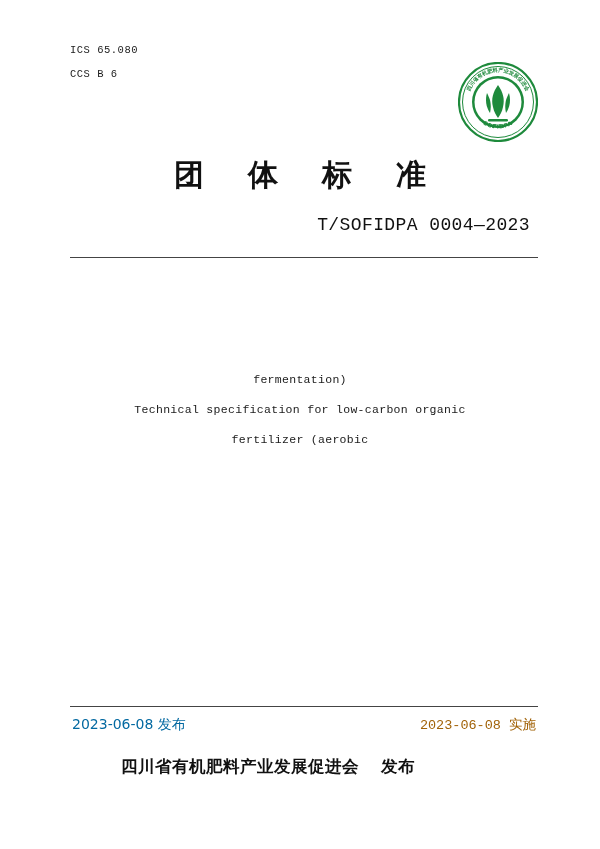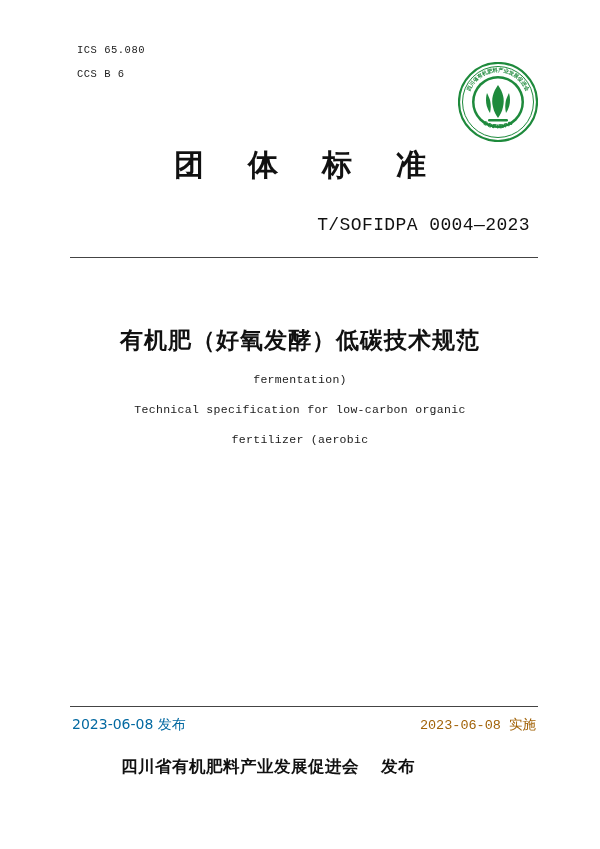"ICS 65.080" .ics-line { margin-left: 7px -> none }
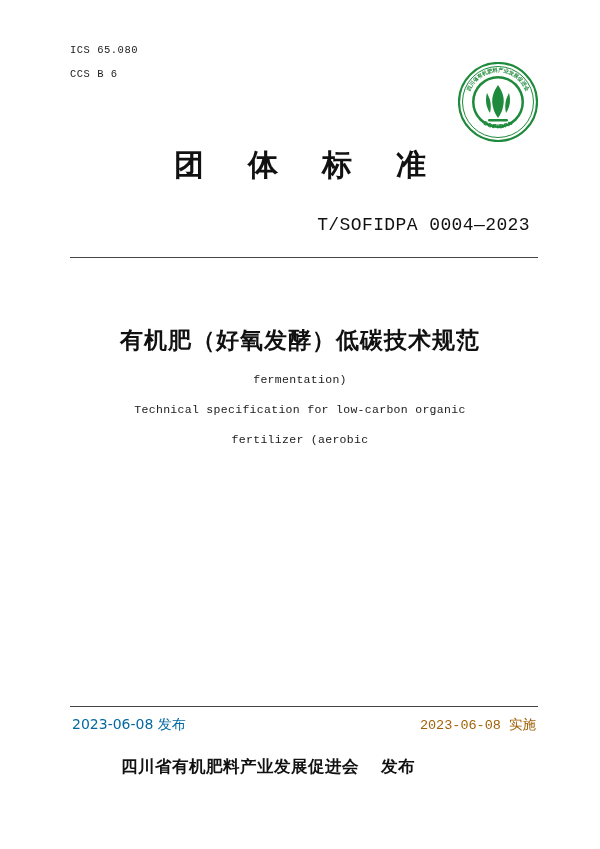"团体标准" .std-title { top: 145px -> 155px }
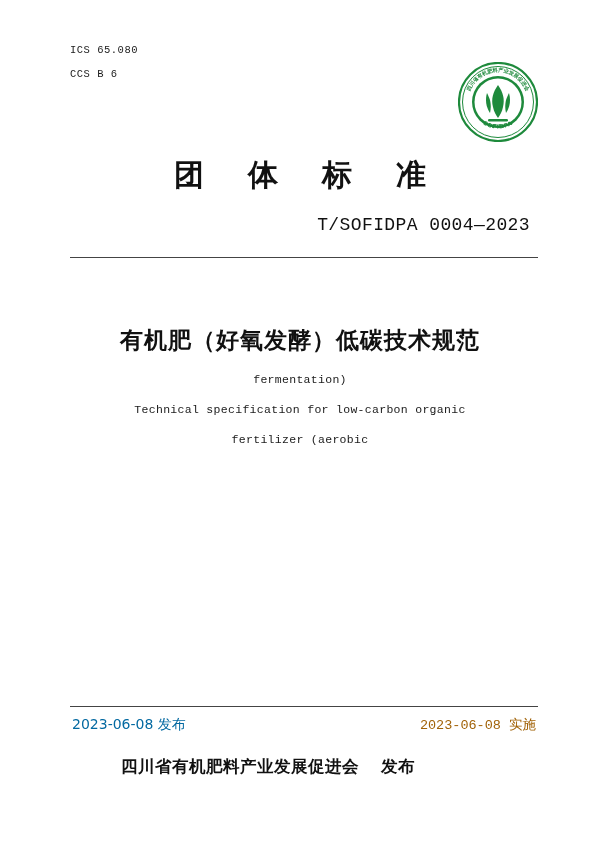"有机肥（好氧发酵）低碳技术规范" div.doc-title-cn { html: <div>有机肥（好氧发酵）低碳技术规范</div> -> none }
